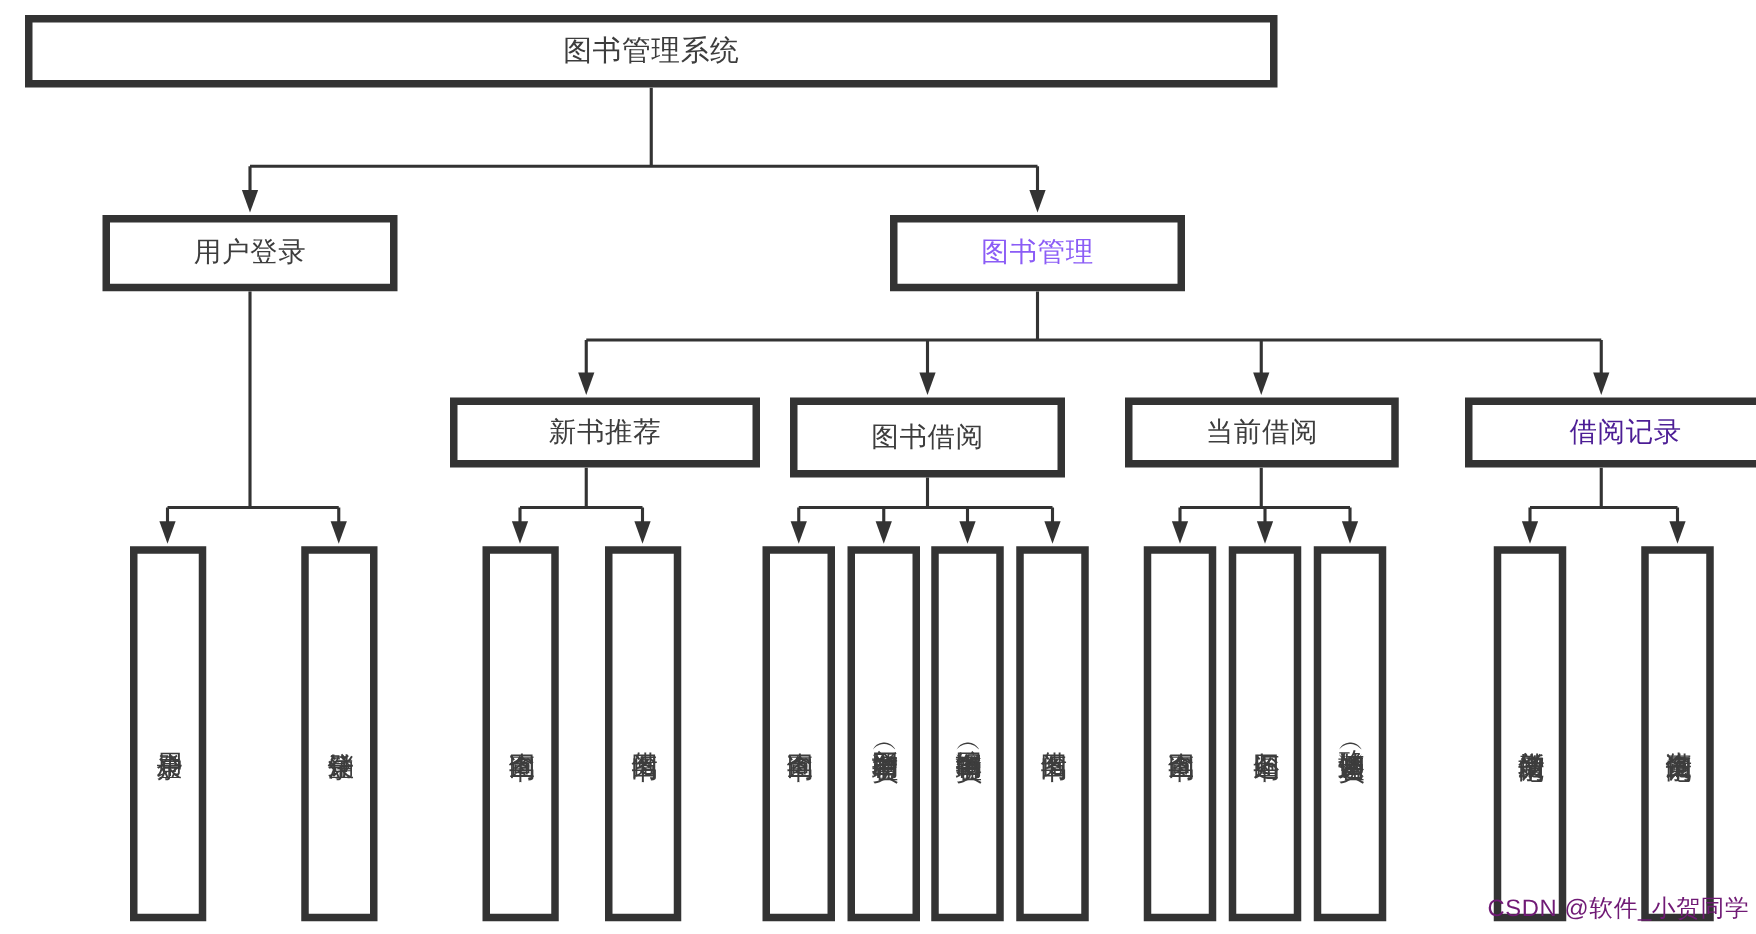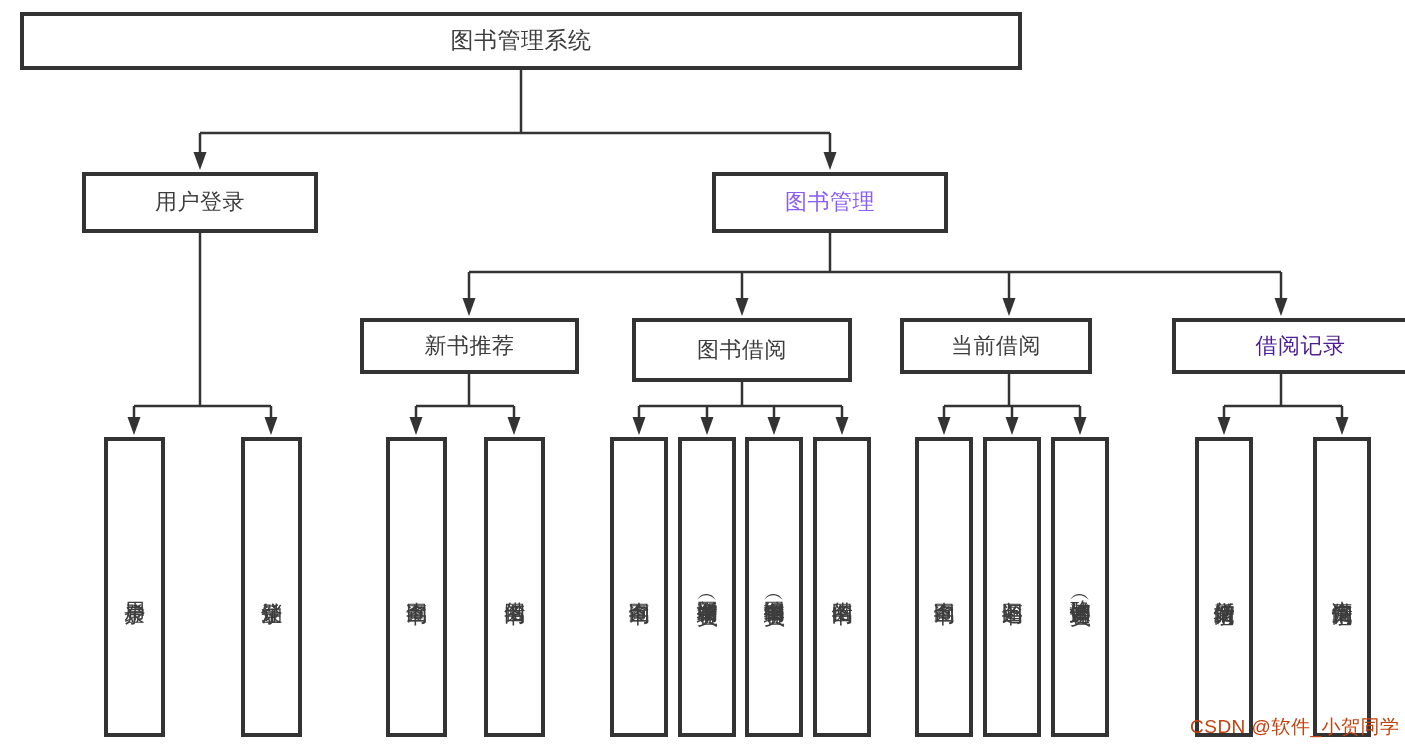"图书管理系统" .node { border: 4px solid #be185d -> 6px solid #be185d }
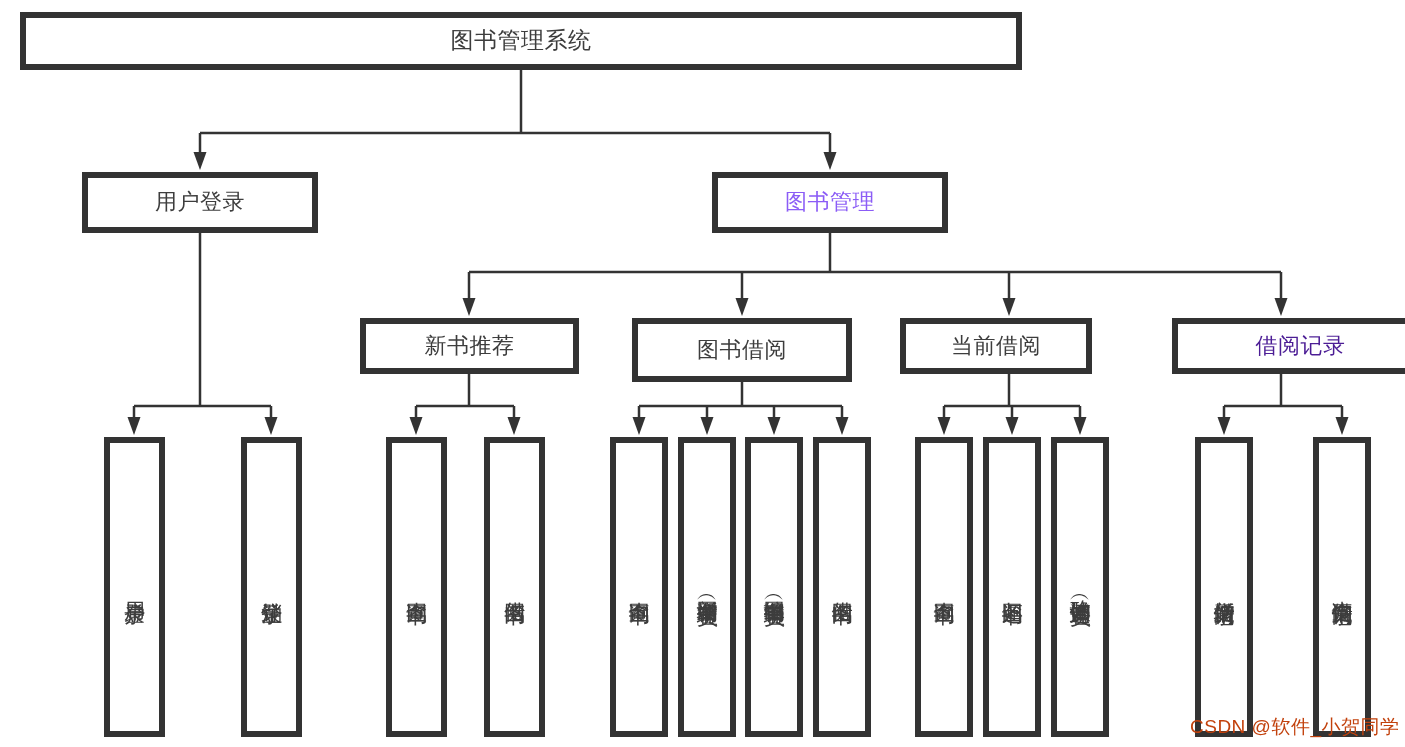"新书推荐" div.node { width: 219px -> 248px }
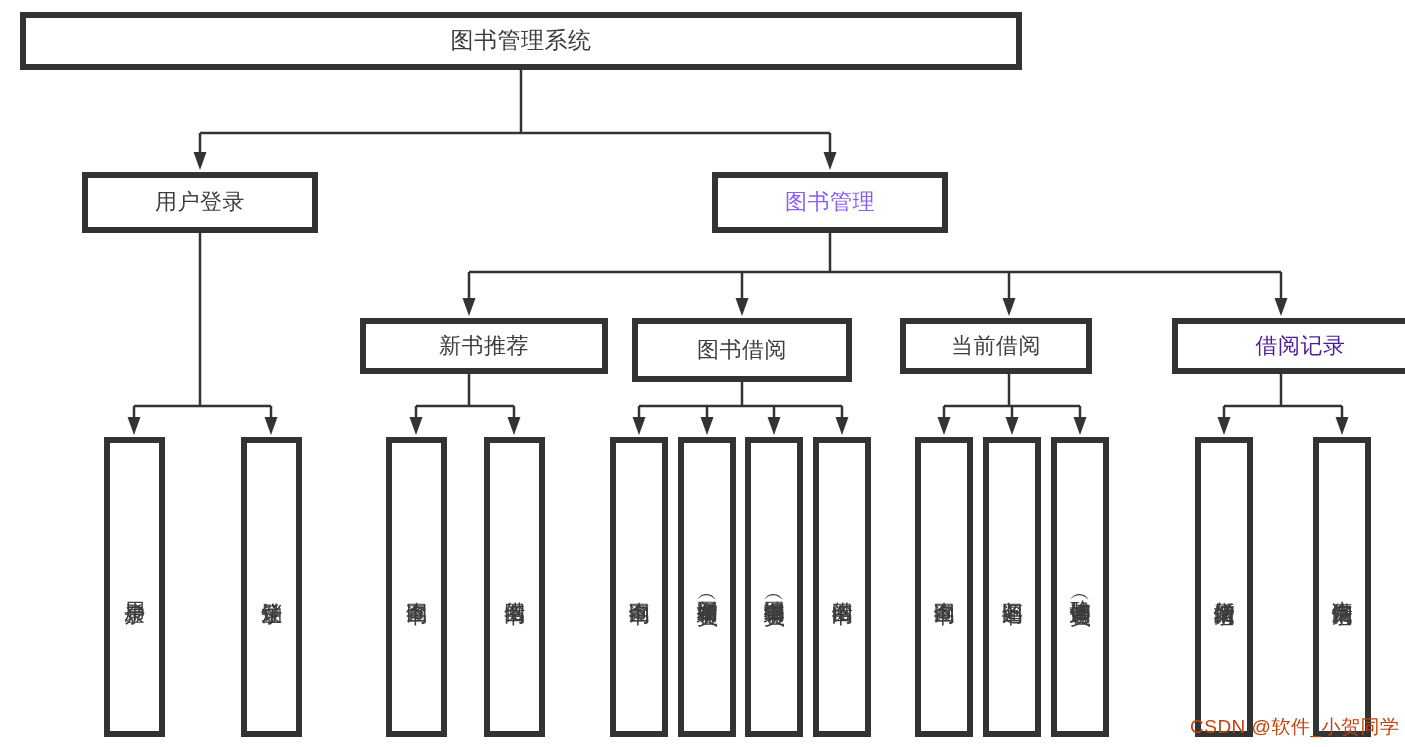"当前借阅" div.node { width: 192px -> 219px }
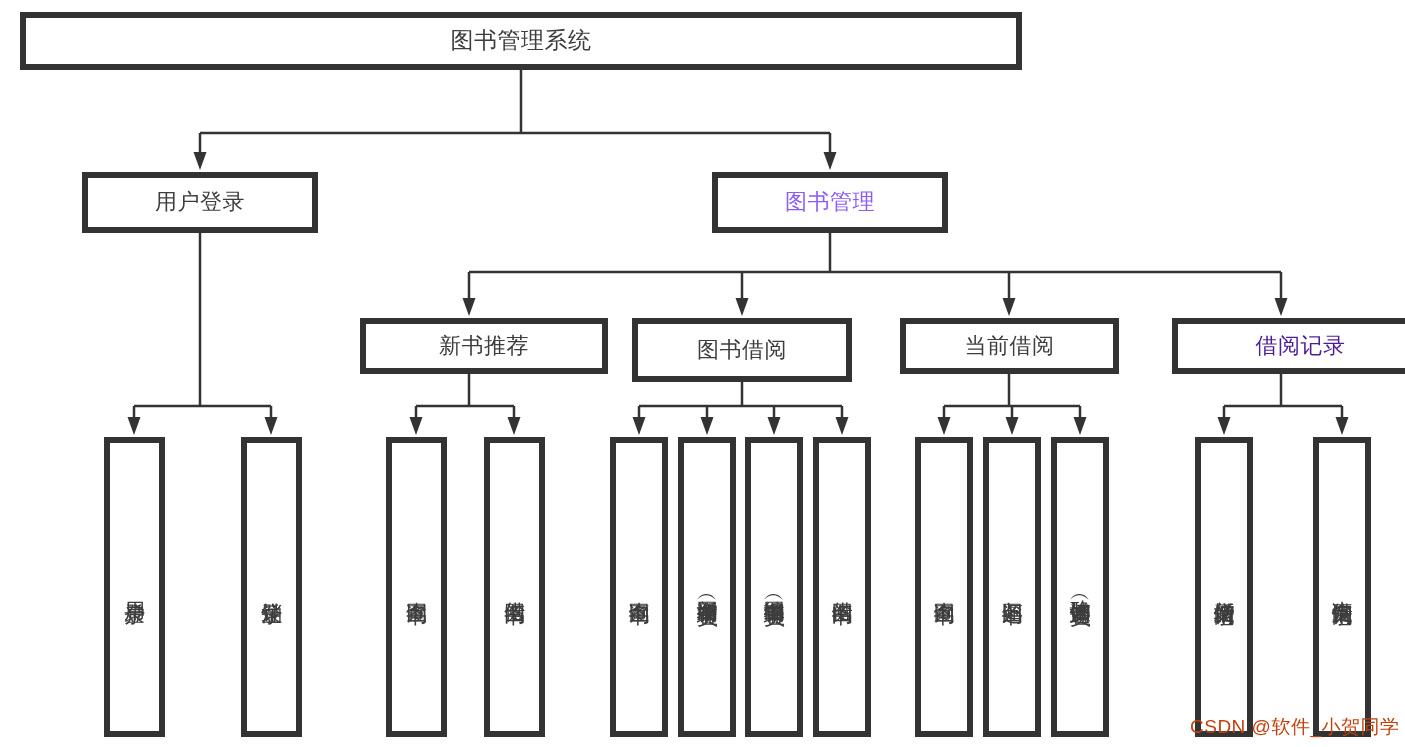"CSDN @软件_小贺同学" div.watermark { color: #c2410c -> #701a75 }
